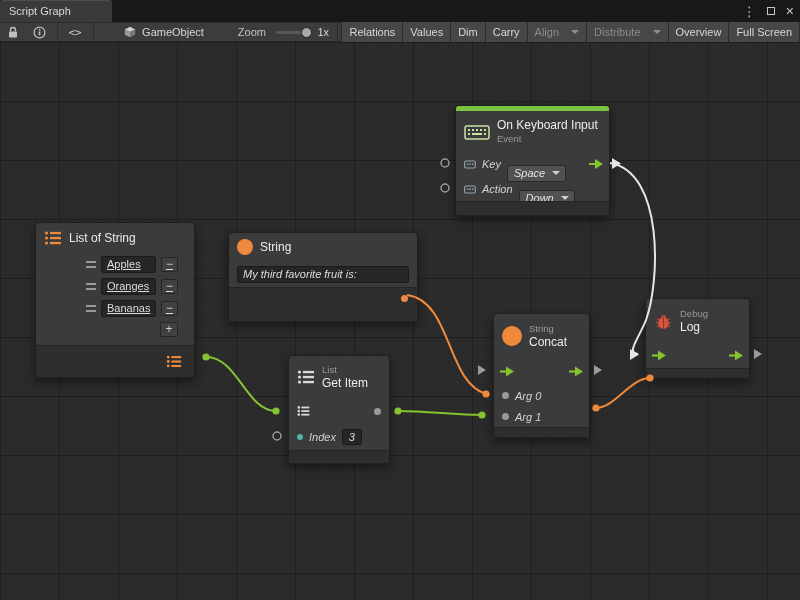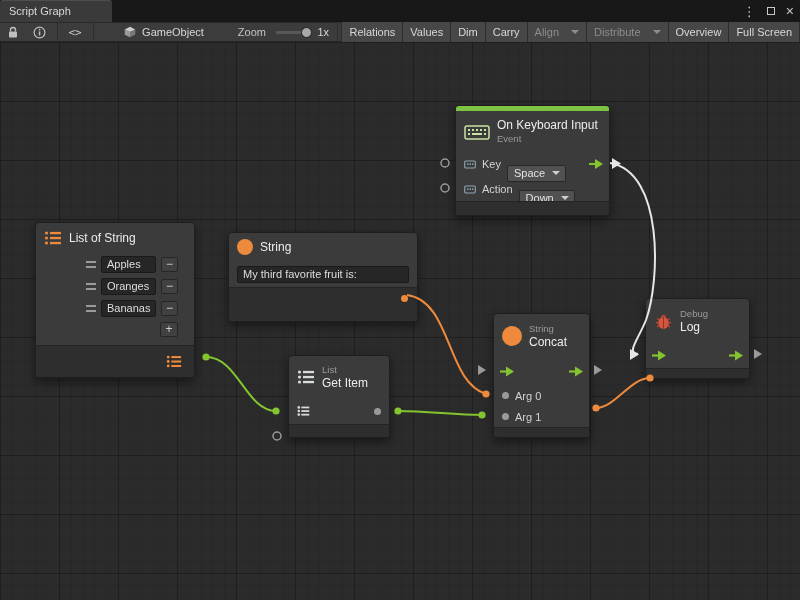"Key" .nrow { font-style: none -> italic }
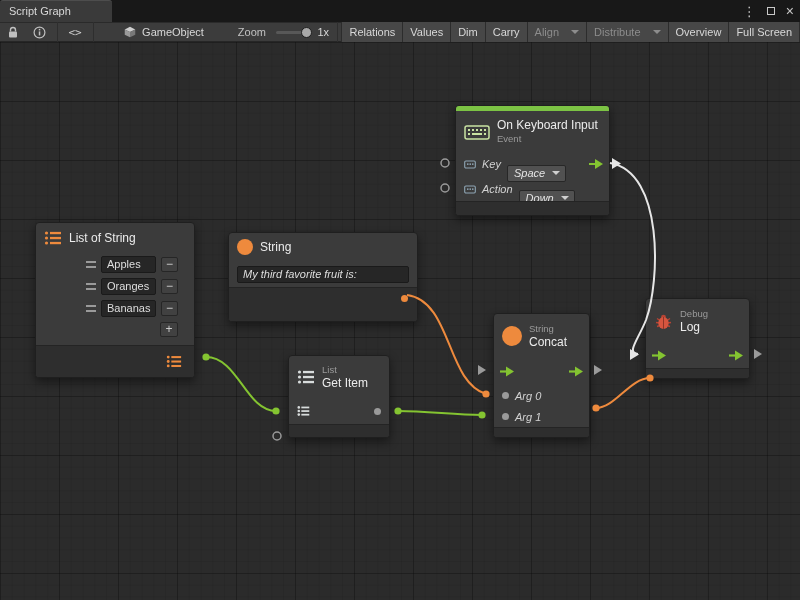"Apples" .lrow { text-decoration: none -> underline }
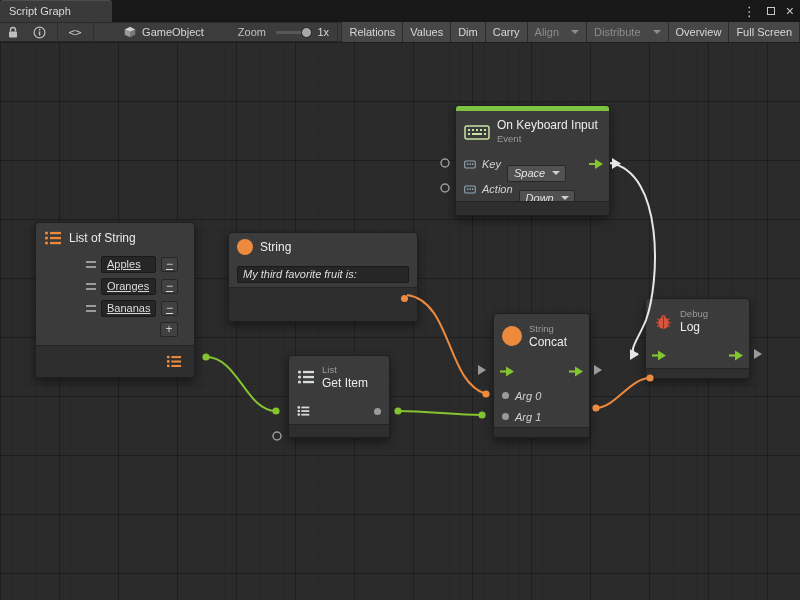"Index" div.nrow { html: none -> <div> <span></span> <span>Index</span> <span>3</span> </div> }
